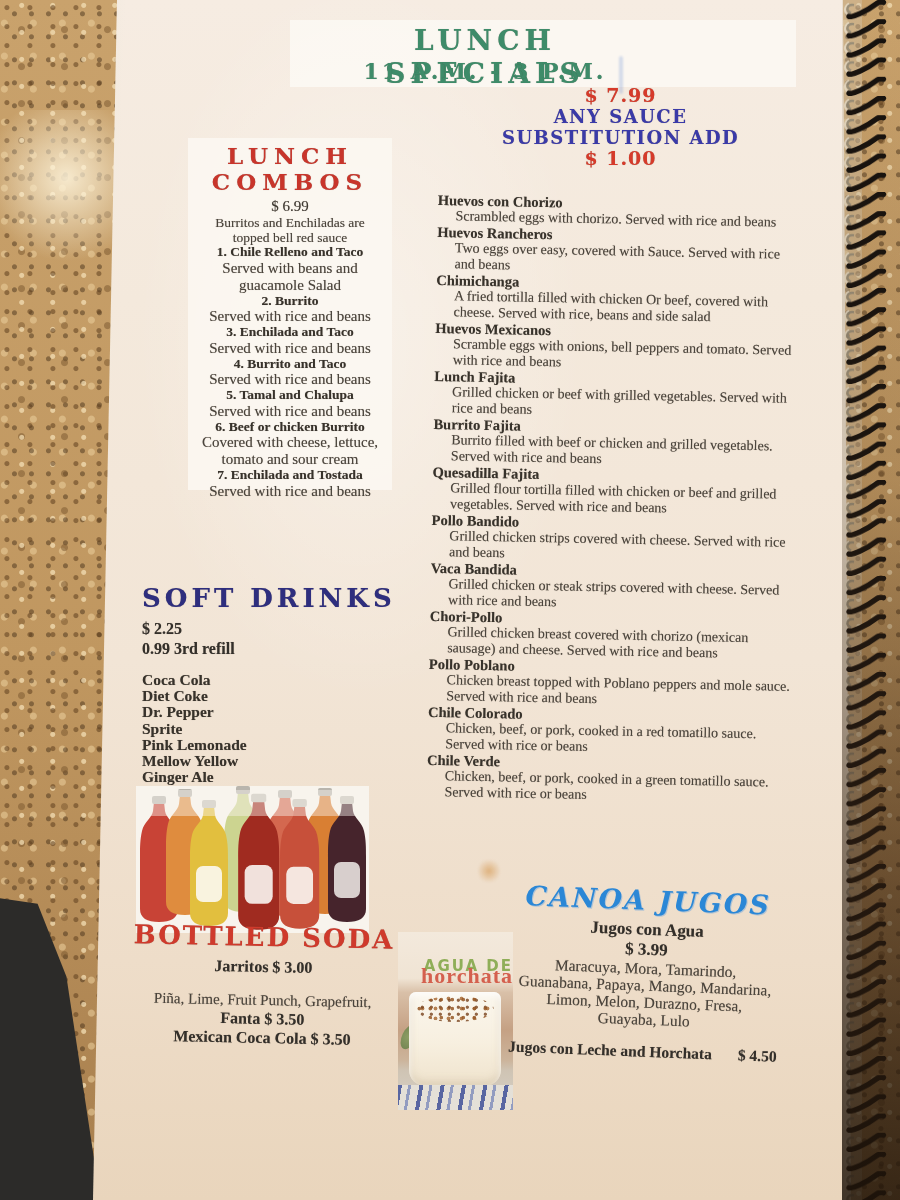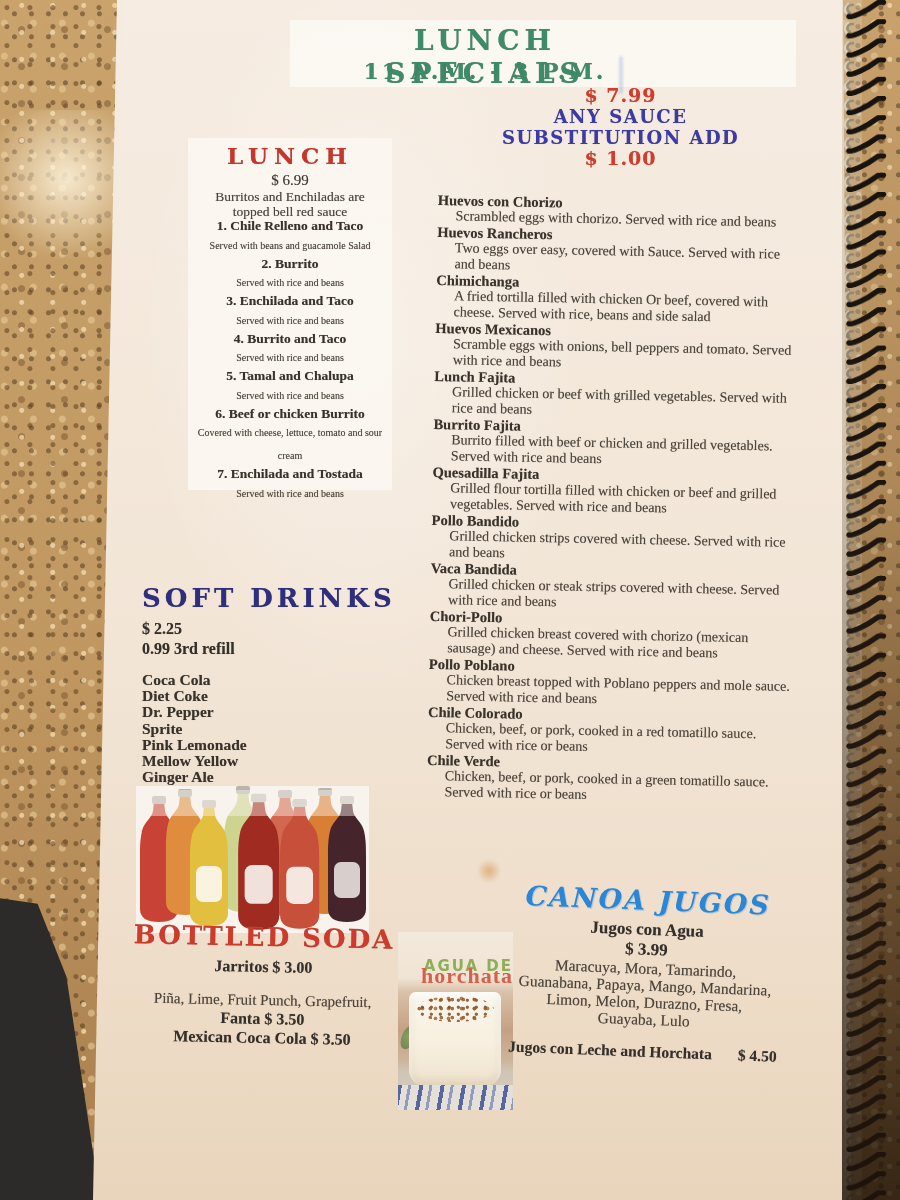"COMBOS" div.combos-title { html: none -> <div>COMBOS</div> }
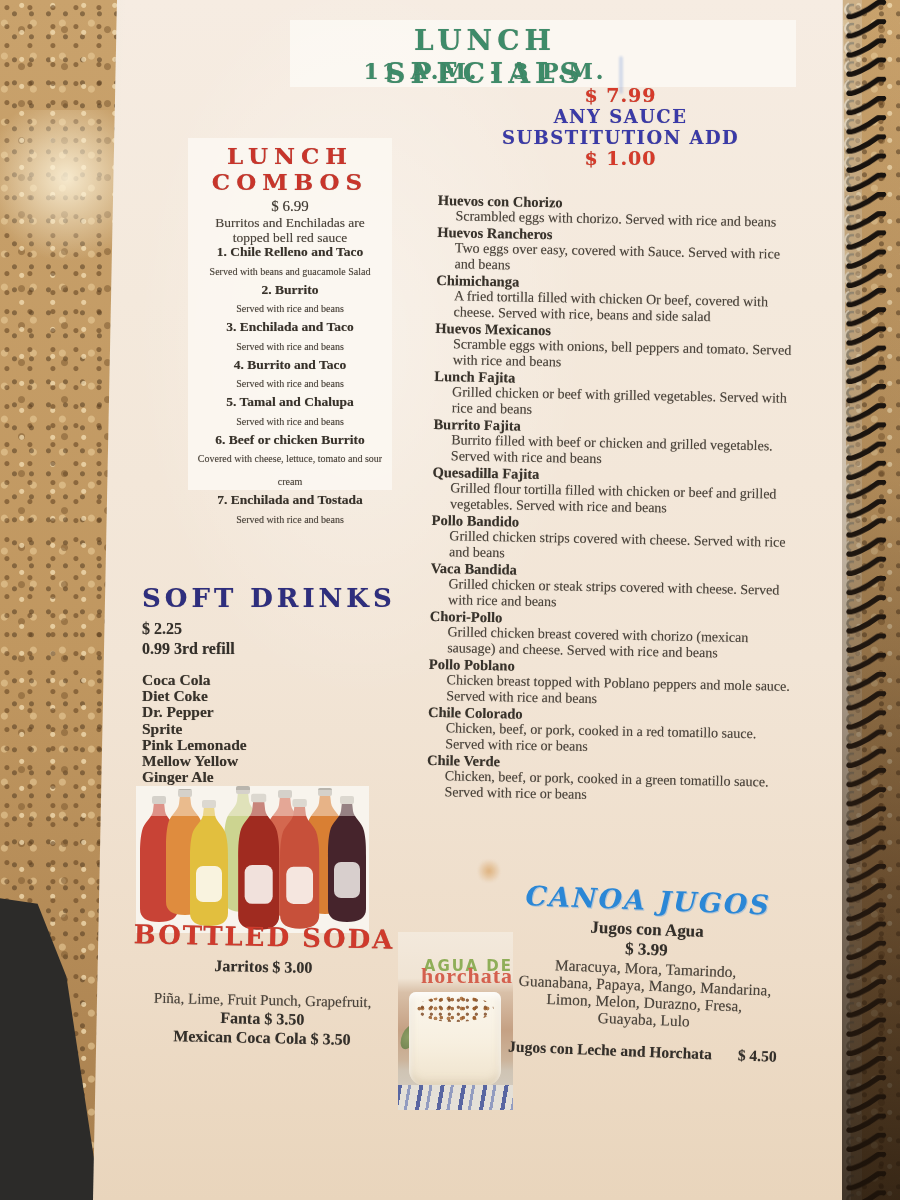"Served with beans and guacamole" .combo-desc { font-size: 10px -> 15px; line-height: 23px -> 17px }
